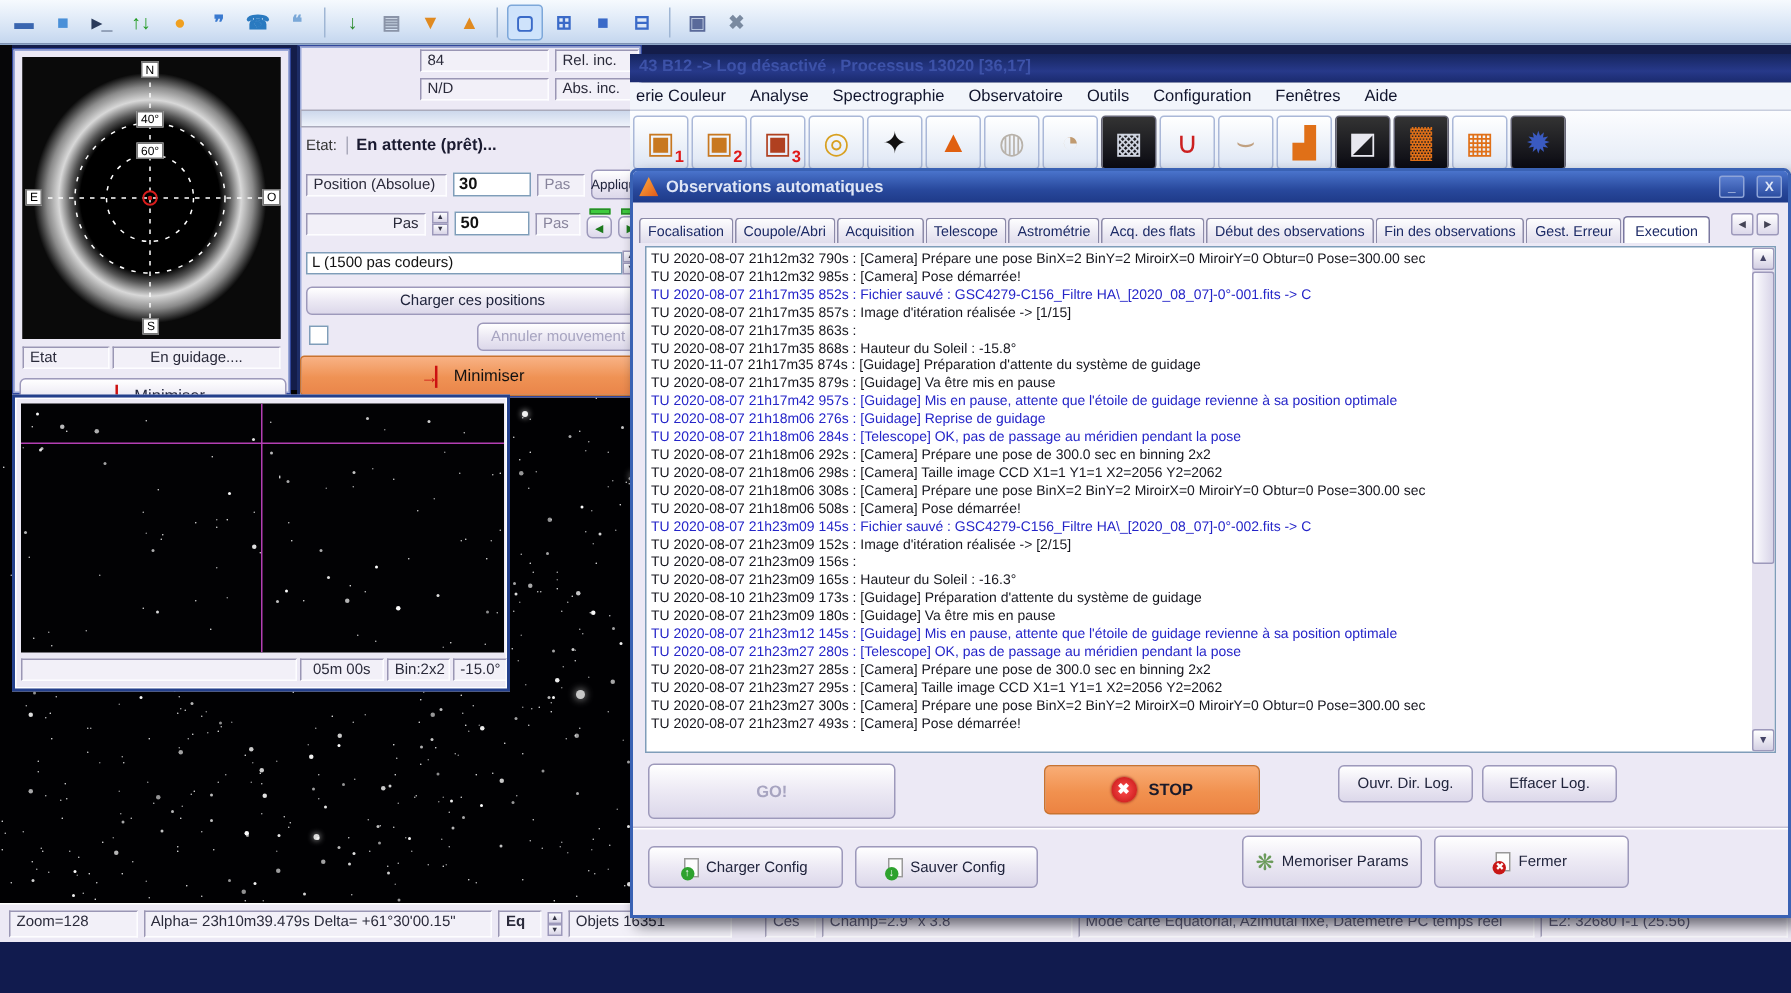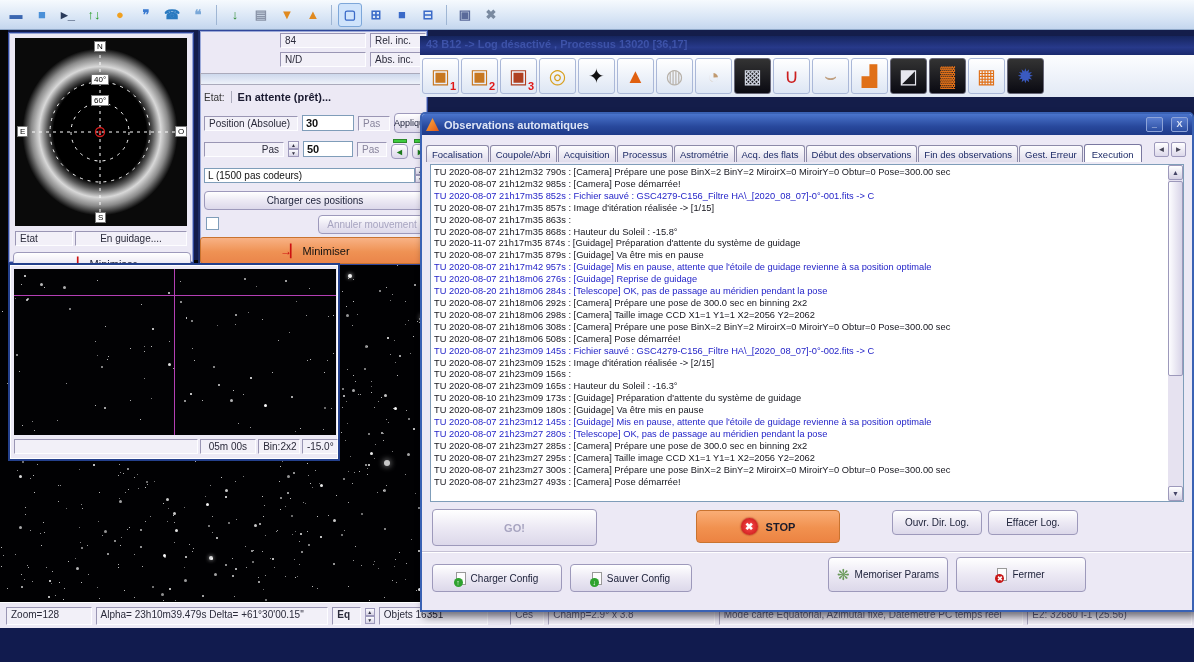"erie Couleur" div { html: none -> <div> <span>erie Couleur</span> <span>Analyse</span> <span>Spectrographie</span> <span>Observatoire</span> <span>Outils</span> <span>Configuration</span> <span>Fenêtres</span> <span>Aide</span> </div> }
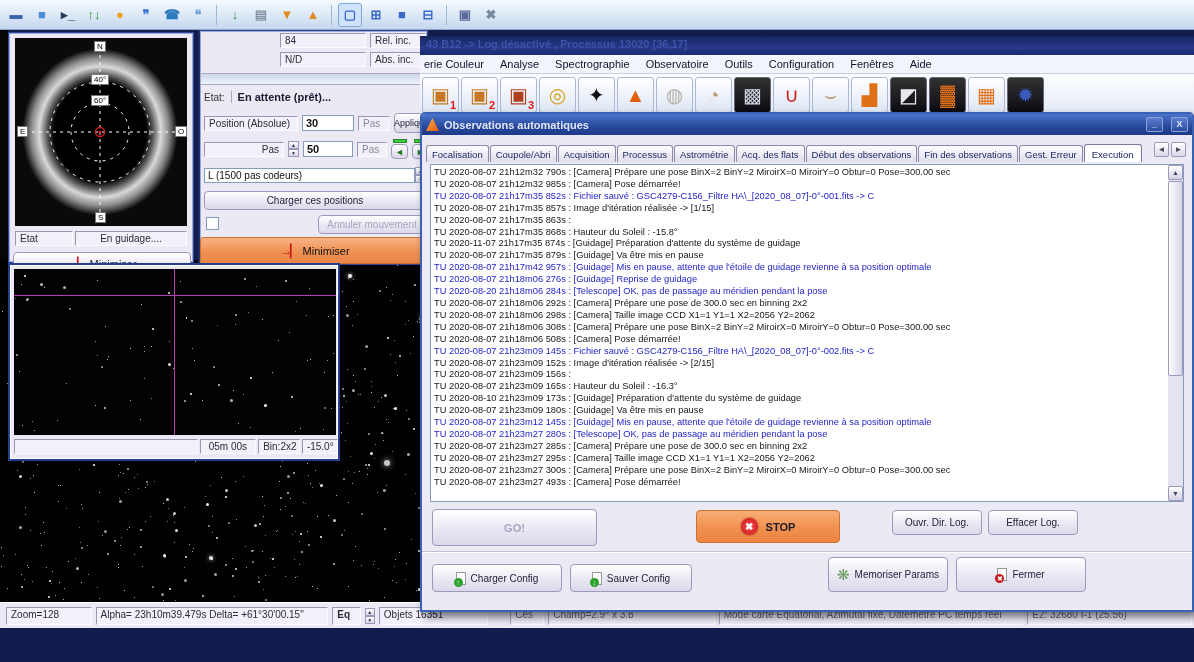"Processus" div.tab { text: Processus -> Telescope }
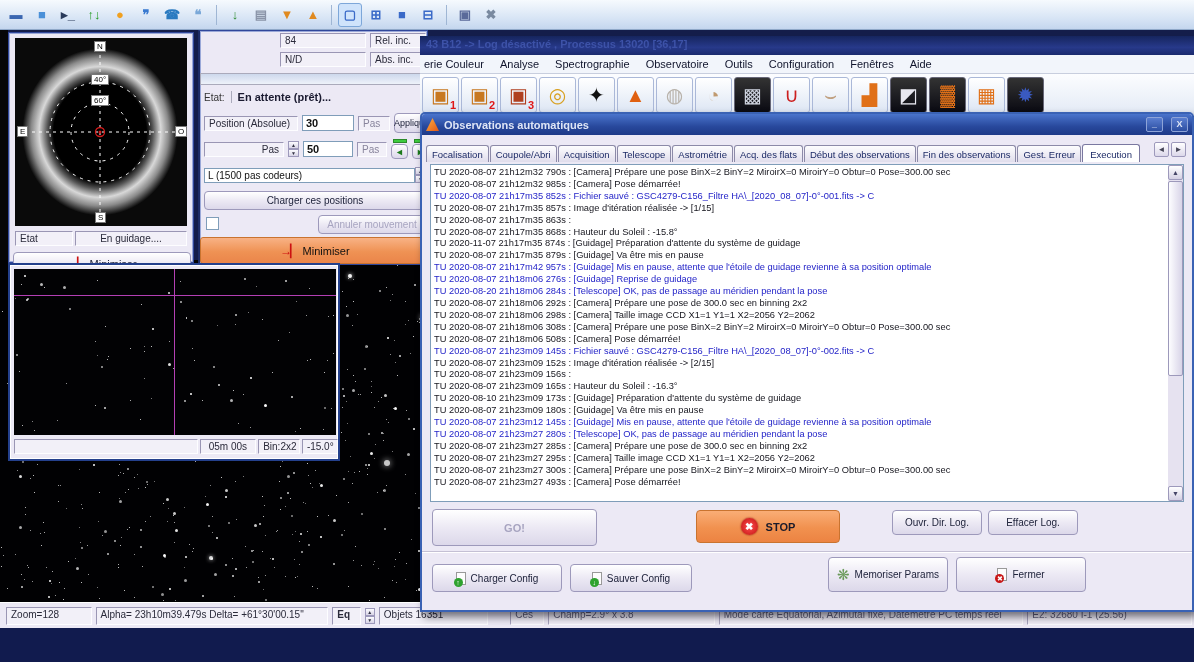"TU 2020-08-20 21h18m06 284s :" div.log-line { text: 2020-08-20 -> 2020-08-07 }
